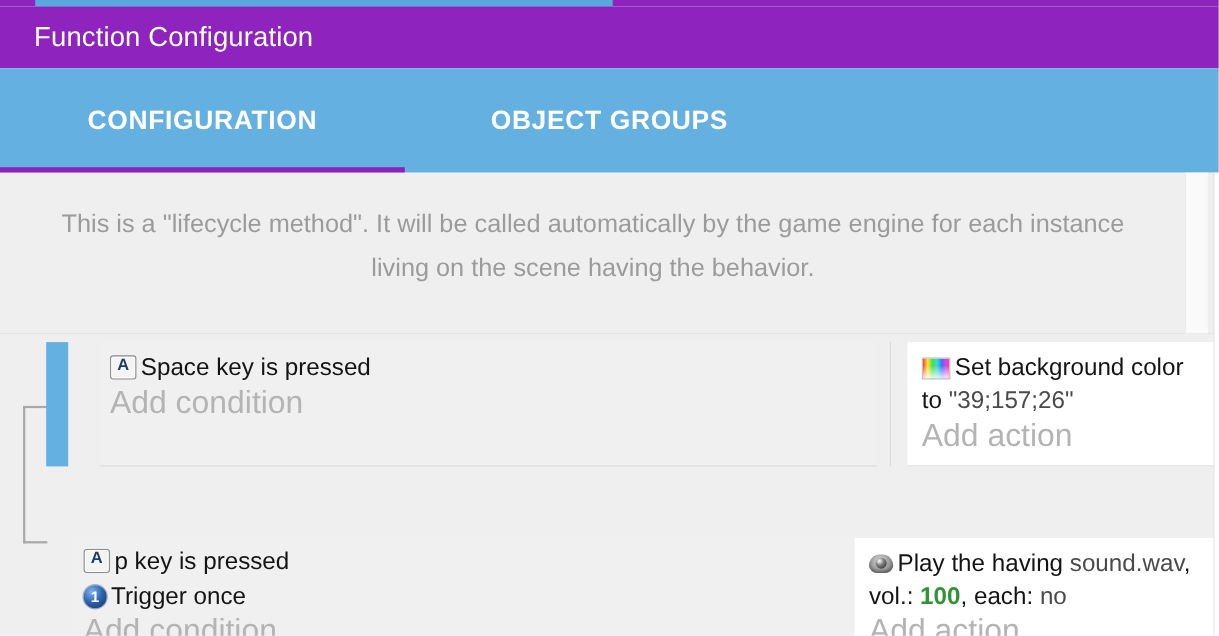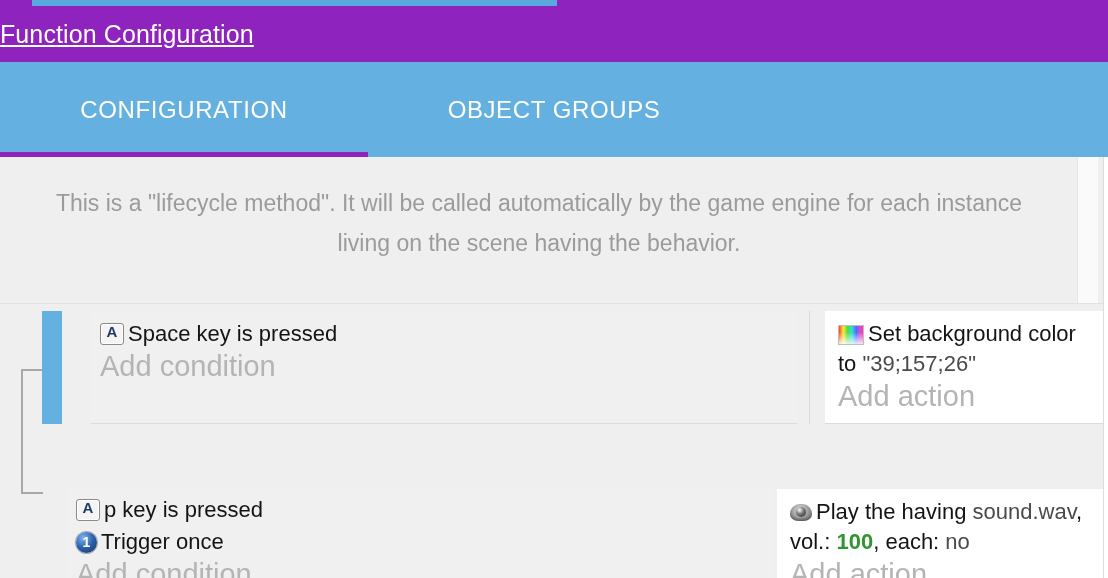"Function Configuration" #titlebar .title { padding-left: none -> 31px; text-decoration: underline -> none }
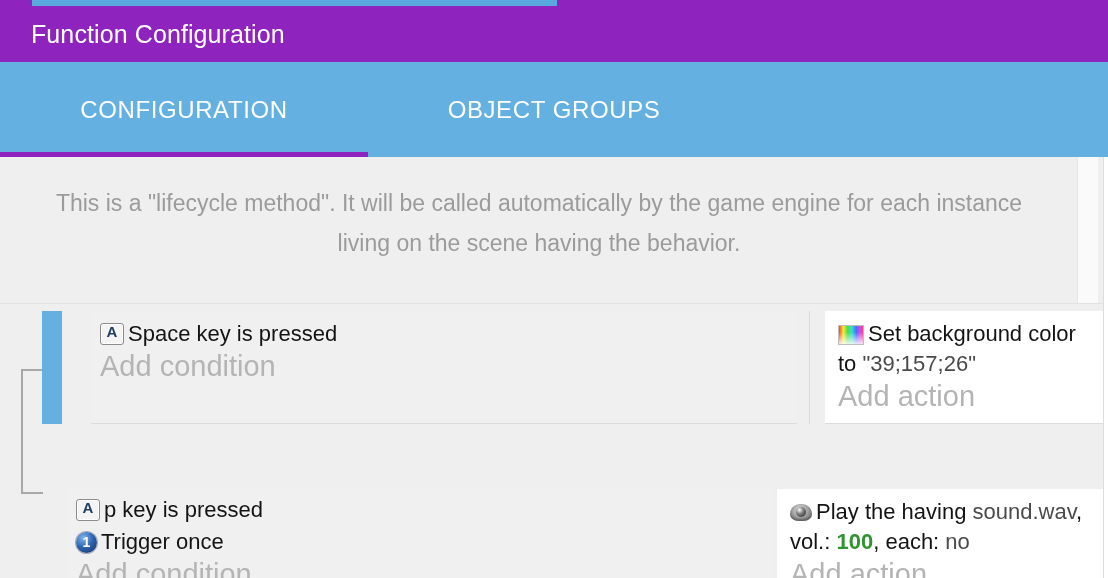"CONFIGURATION" .tab { font-weight: normal -> bold }
